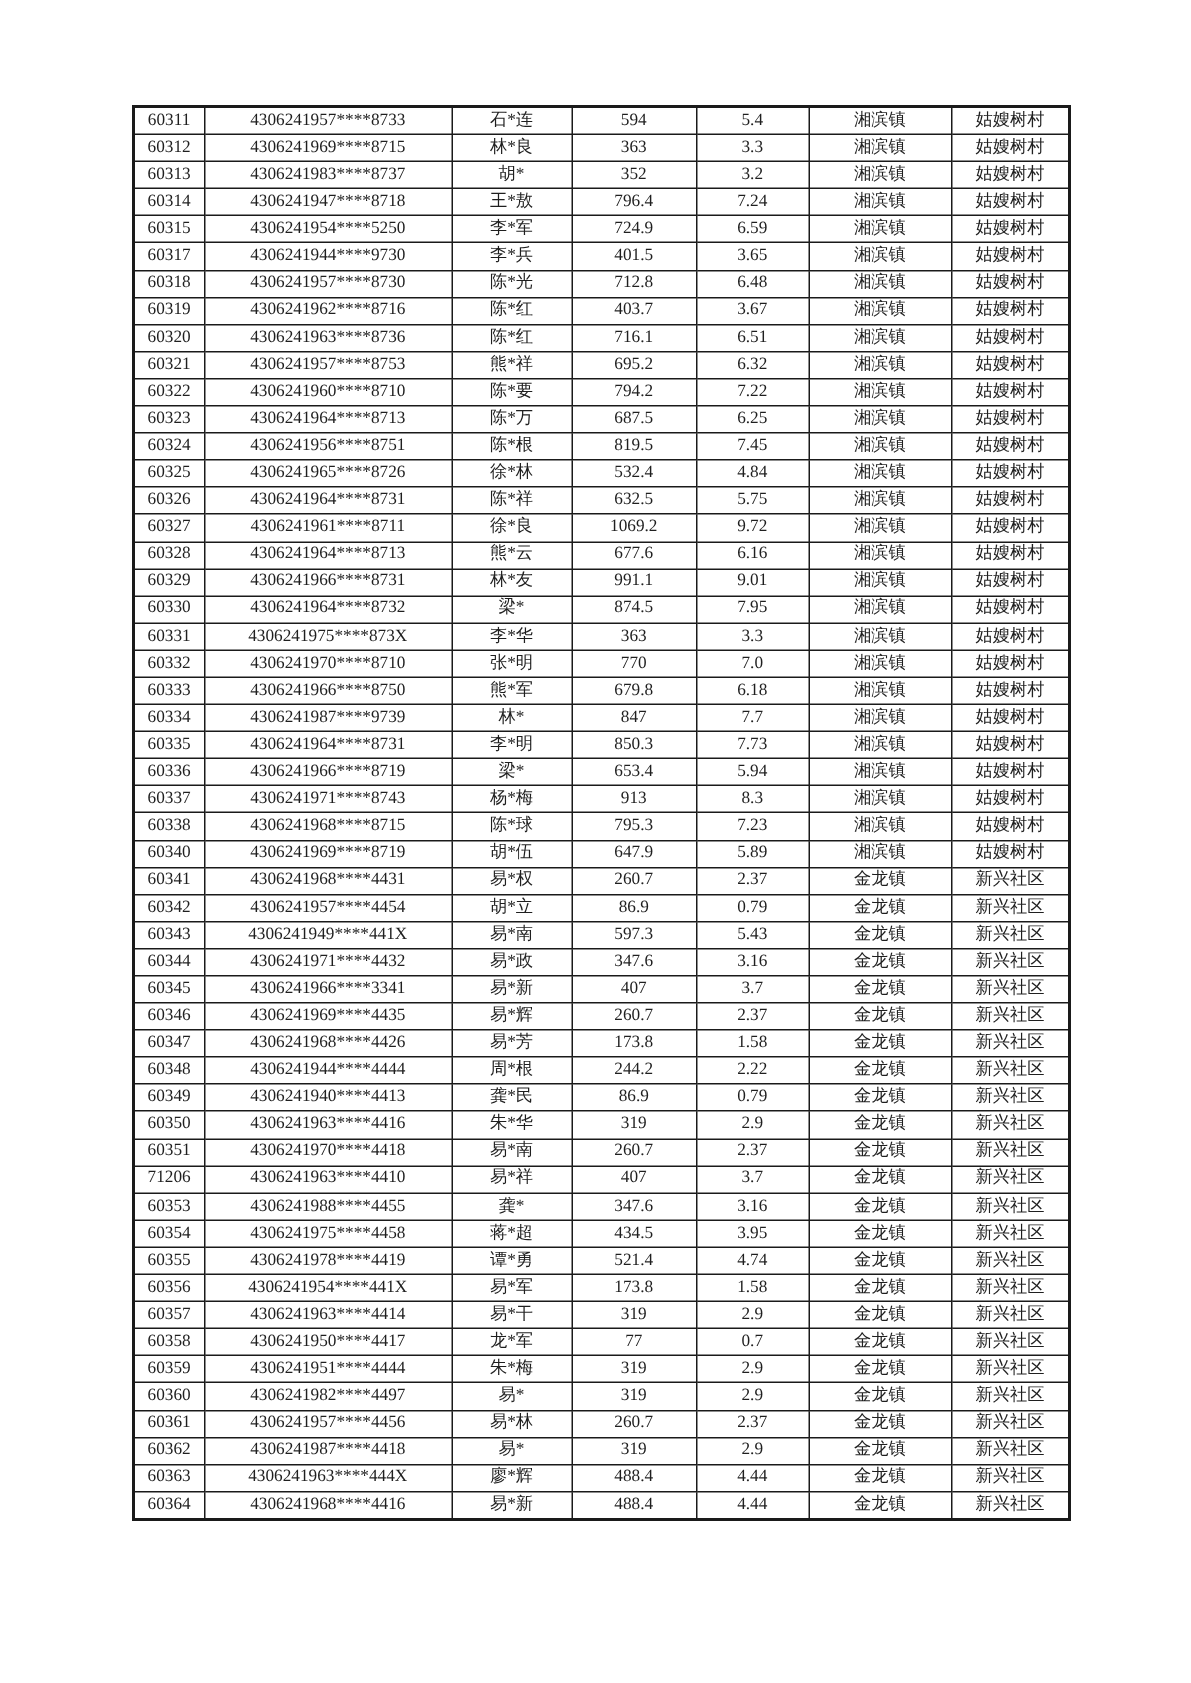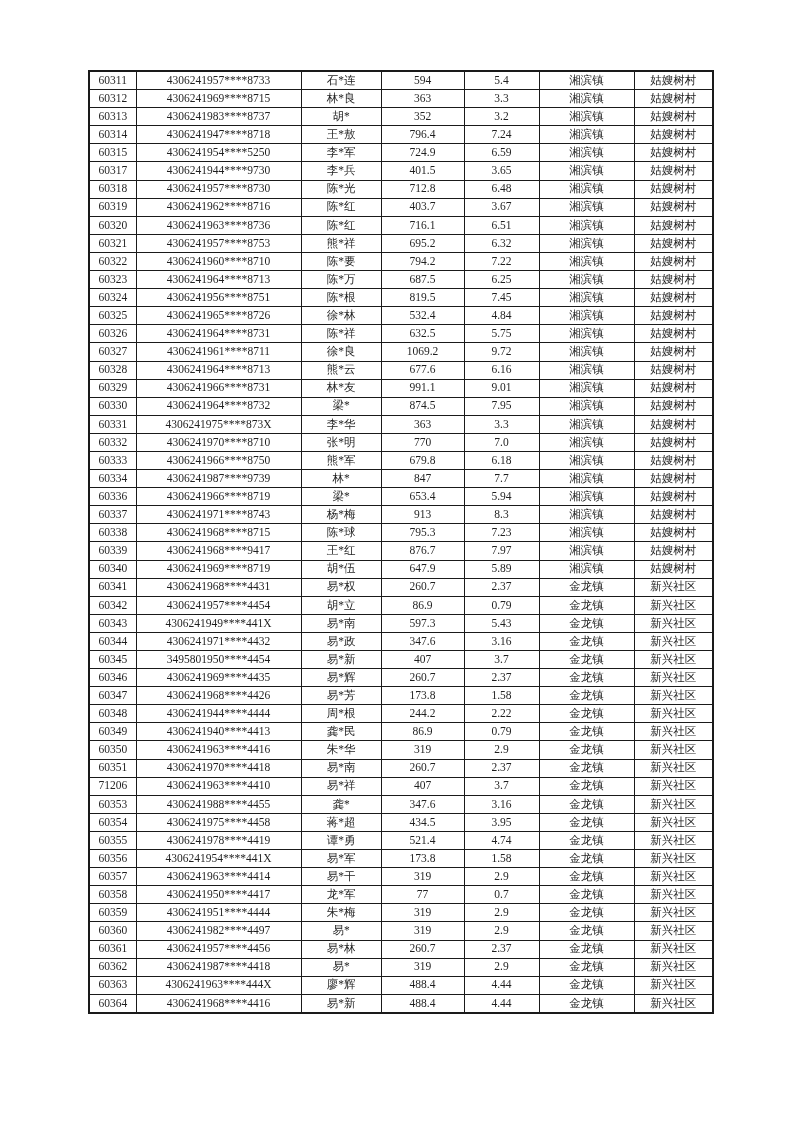"60335" tr { html: none -> <tr> <td>60335</td> <td>4306241964****8731</td> <td>李*明</td> <td>850.3</td> <td>7.73</td> <td>湘滨镇</td> <td>姑嫂树村</td> </tr> }
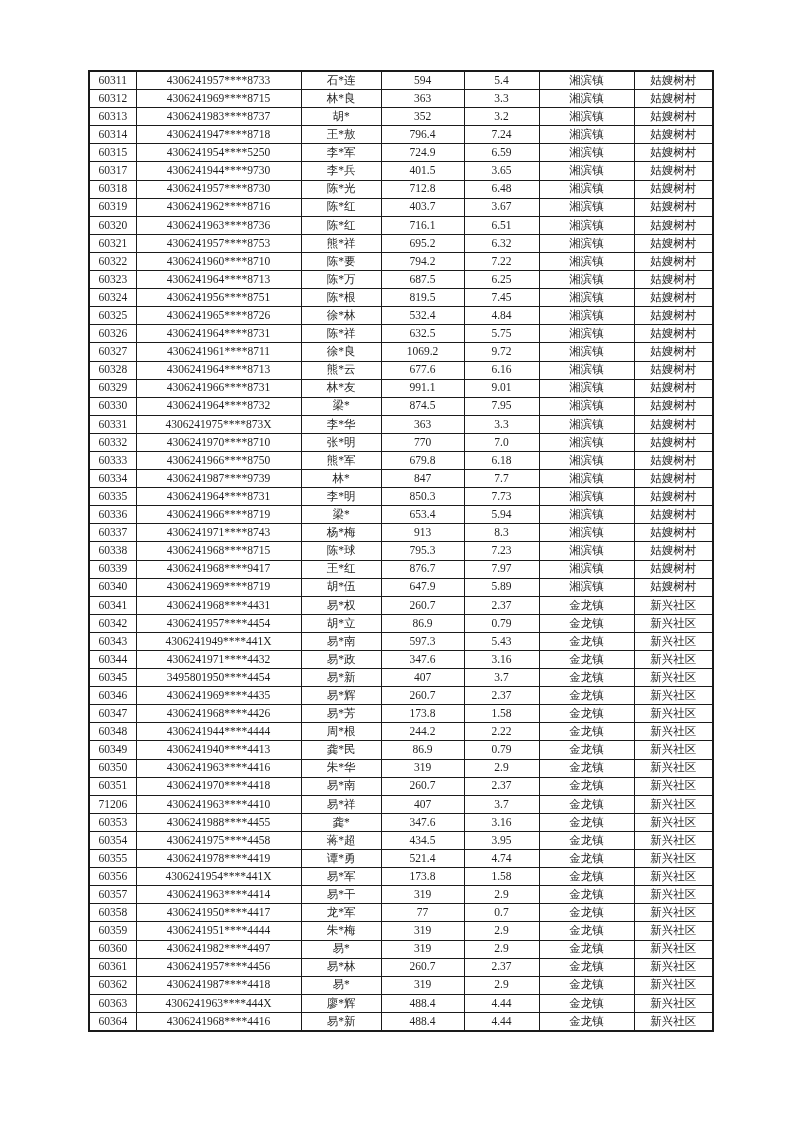"60339" tr { html: <tr> <td>60339</td> <td>4306241968****9417</td> <td>王*红</td> <td>876.7</td> <td>7.97</td> <td>湘滨镇</td> <td>姑嫂树村</td> </tr> -> none }
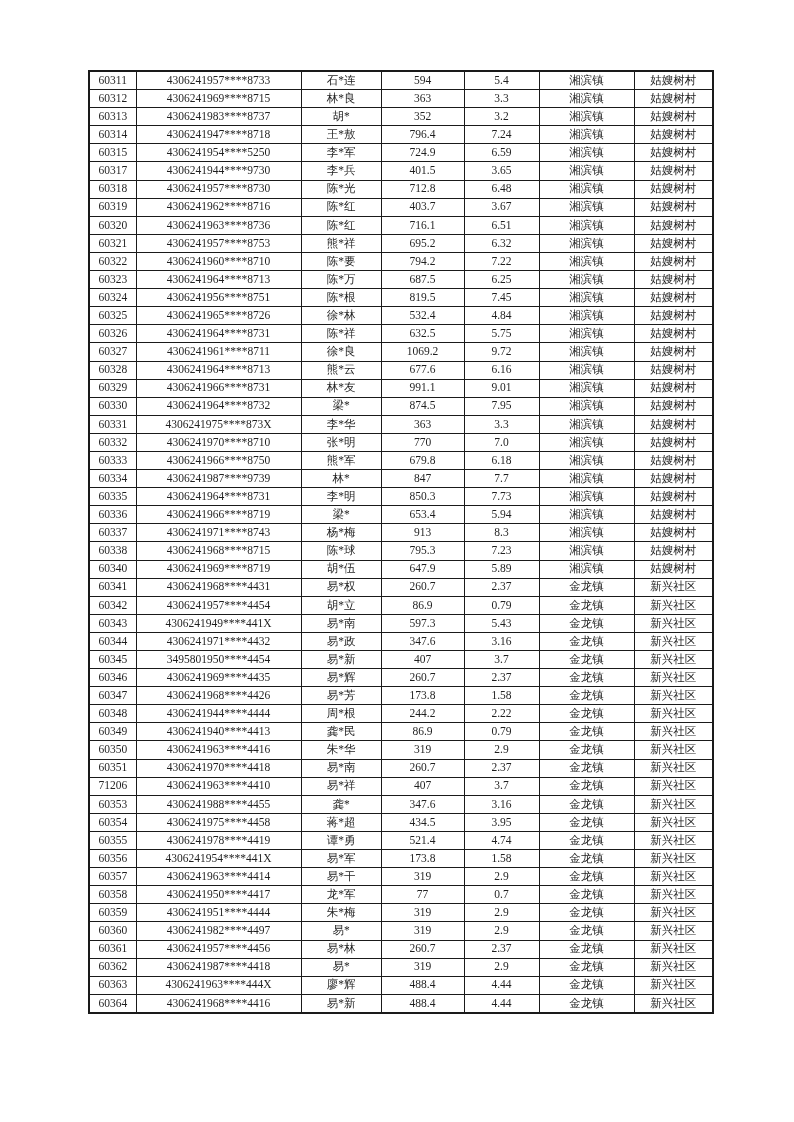"3495801950****4454" td { text: 3495801950****4454 -> 4306241966****3341 }
